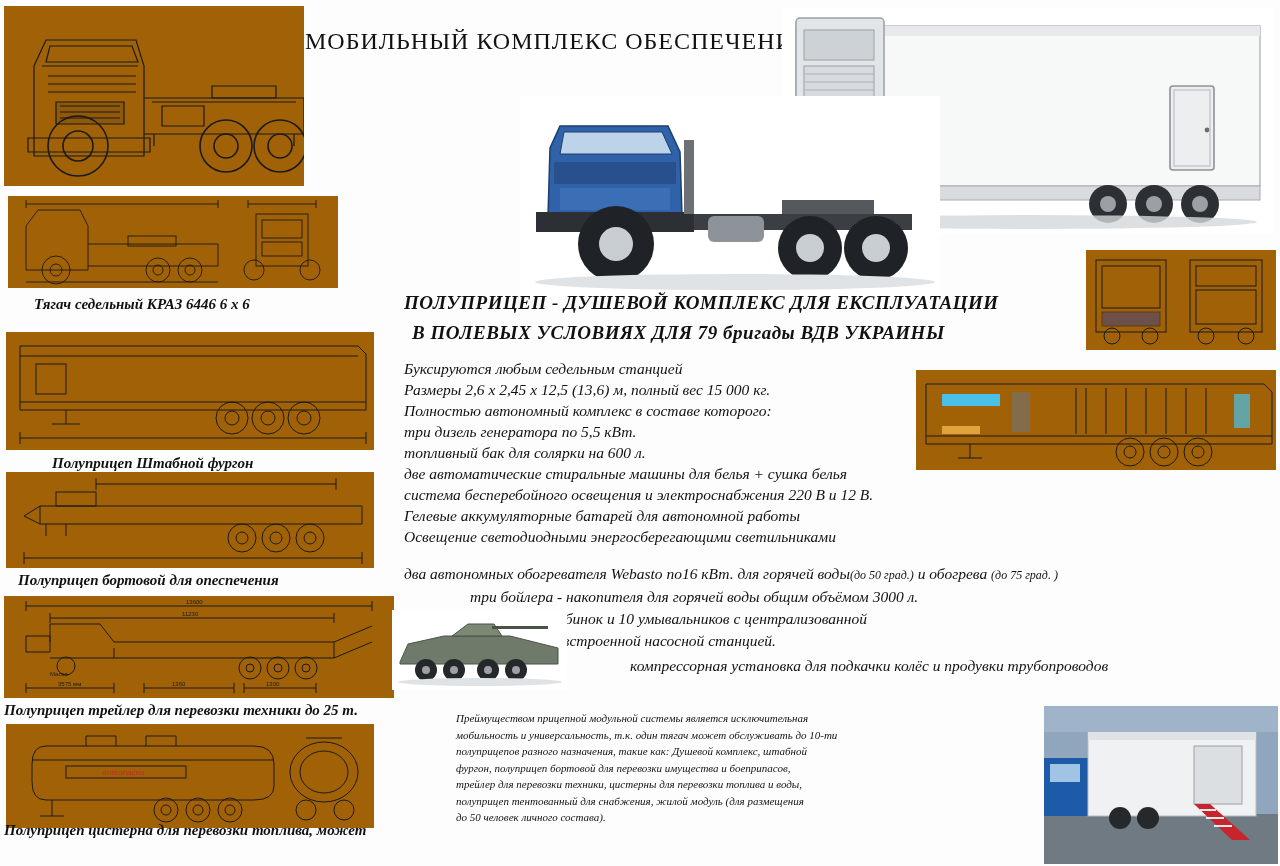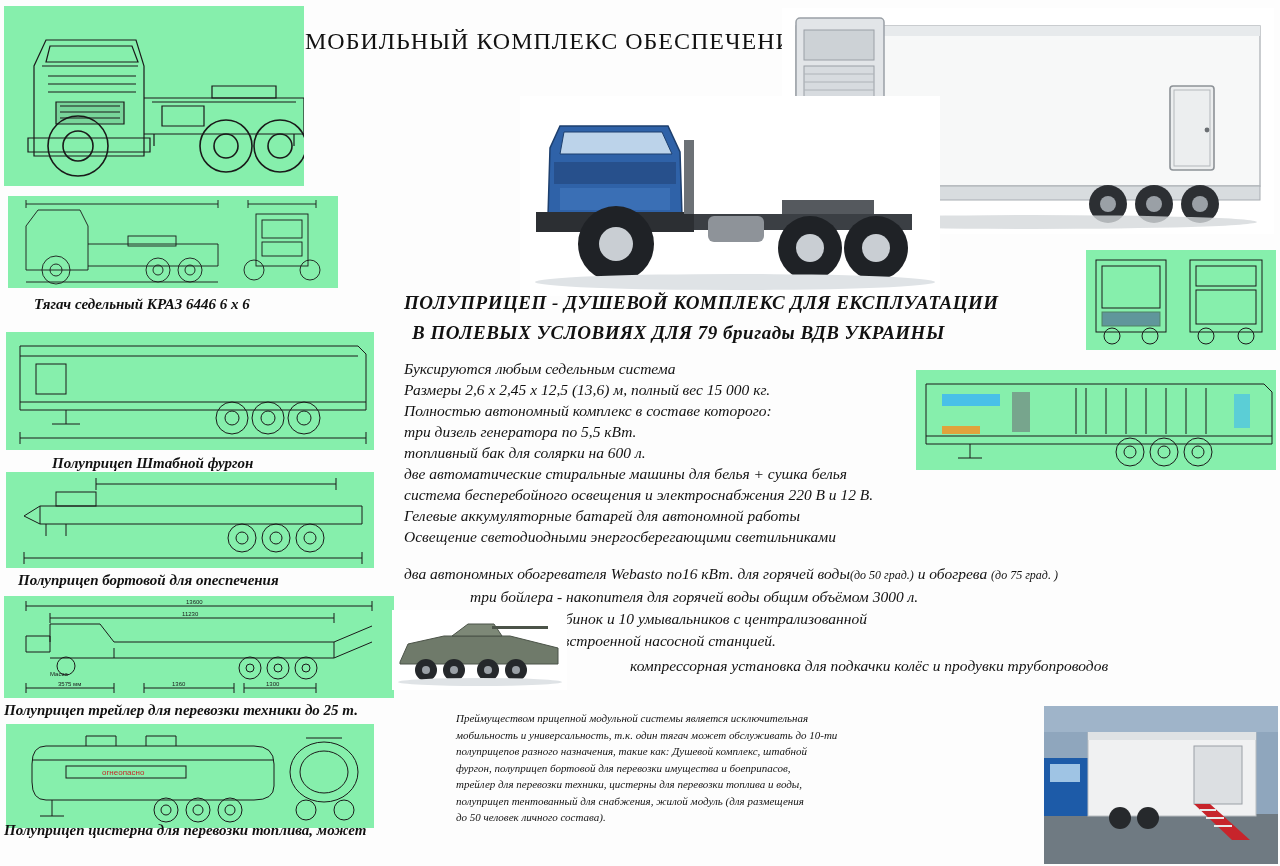"Буксируются любым седельным система" div.spec-line { text: система -> станцией }
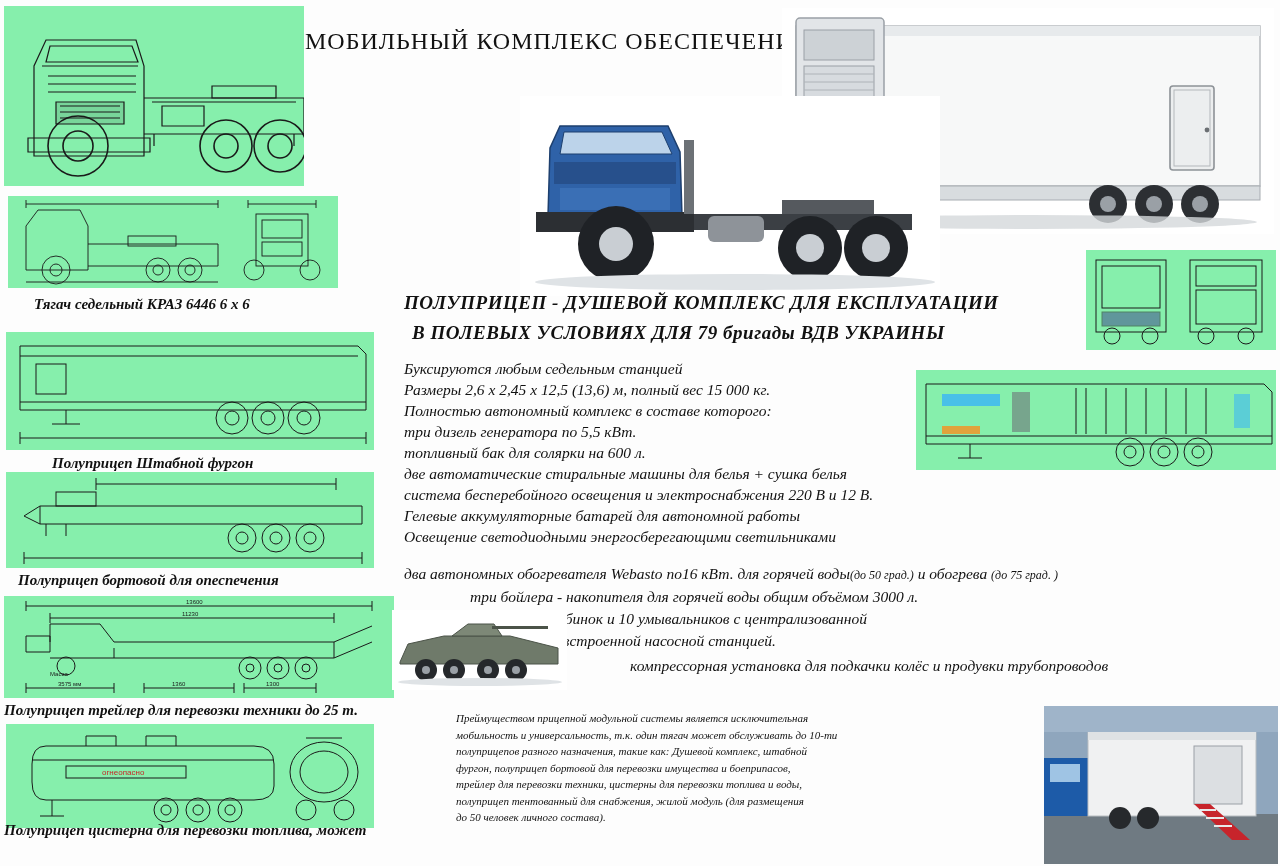"огнеопасно" .art { background: #86efac -> #a16207 }
